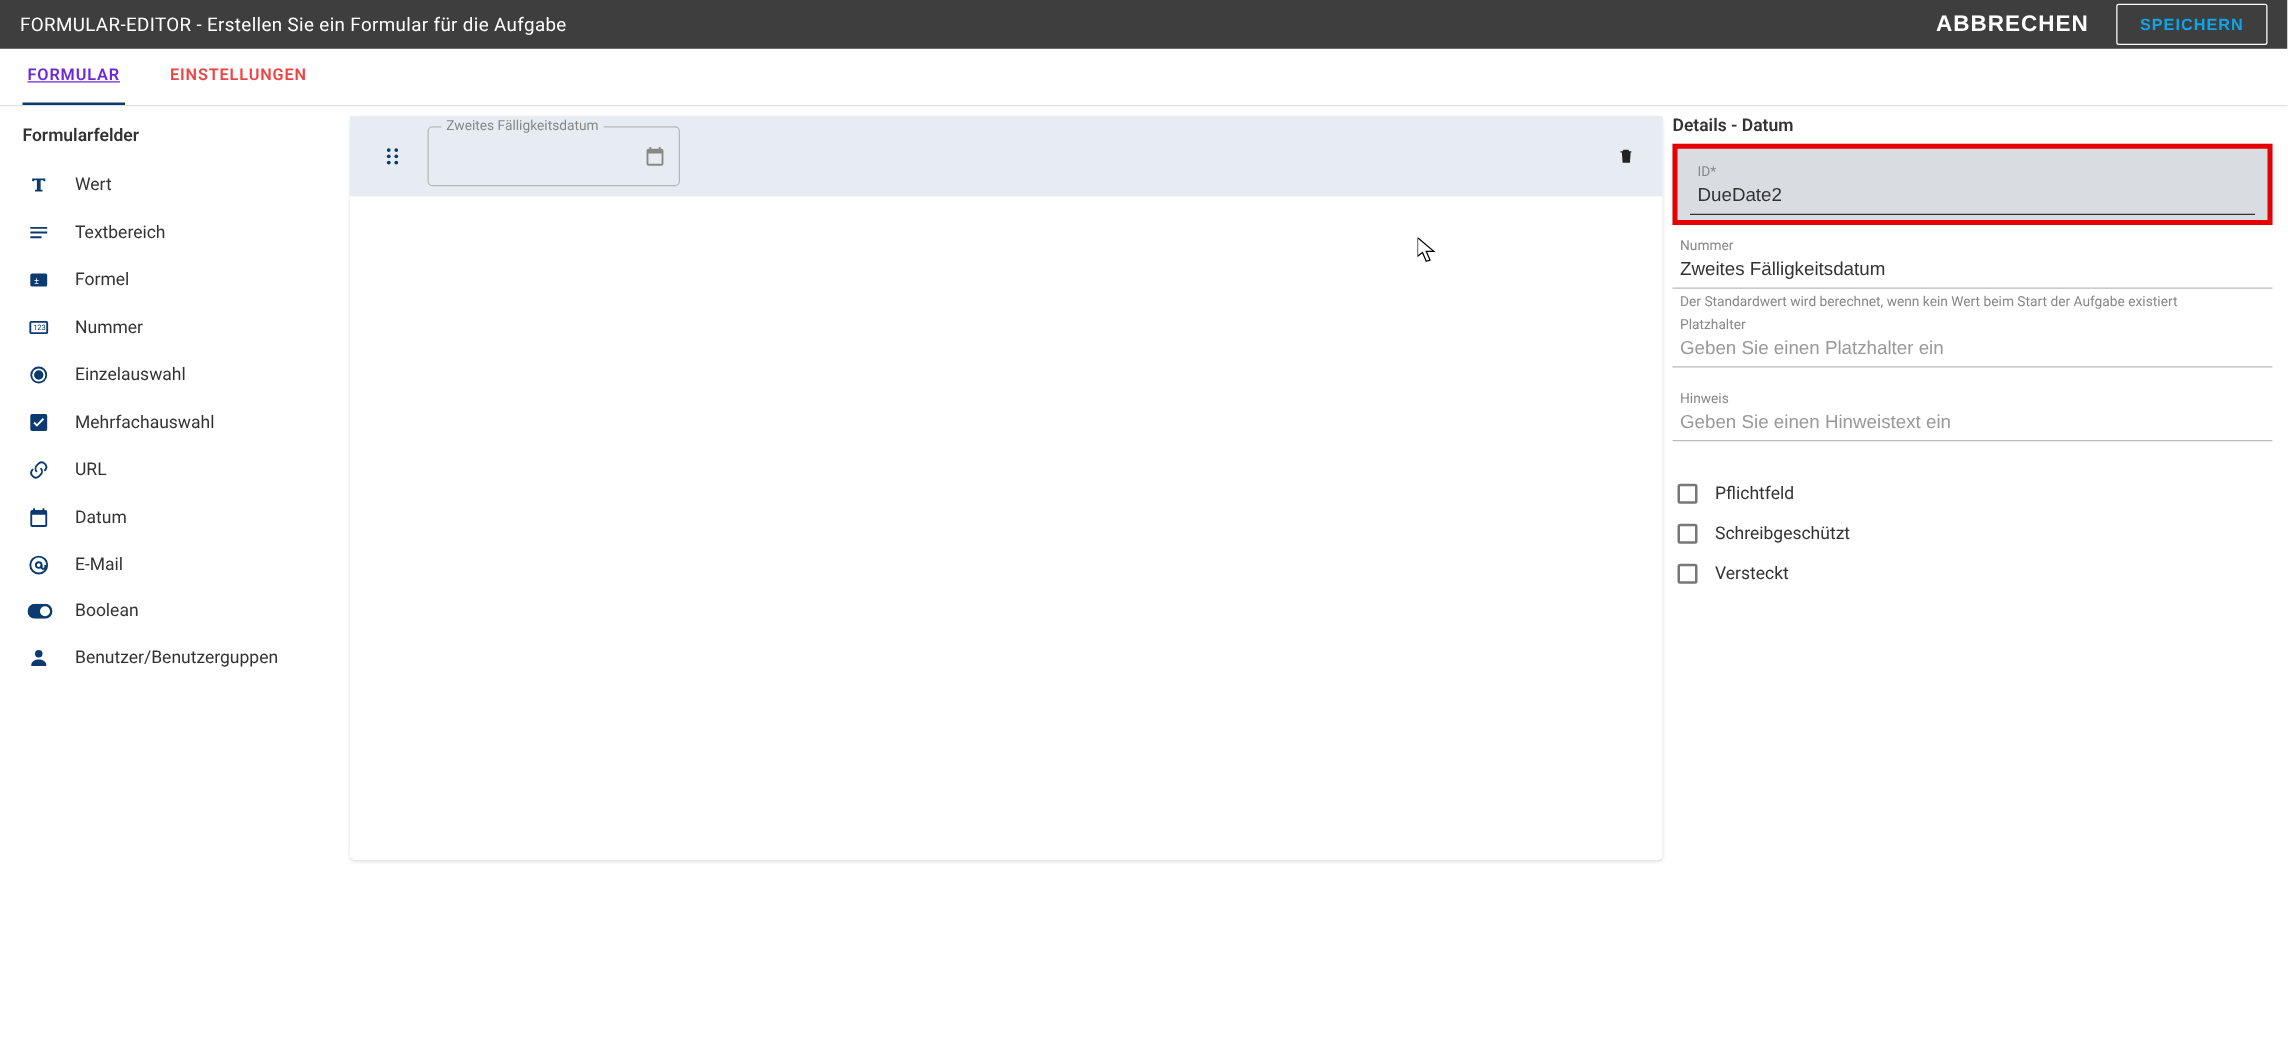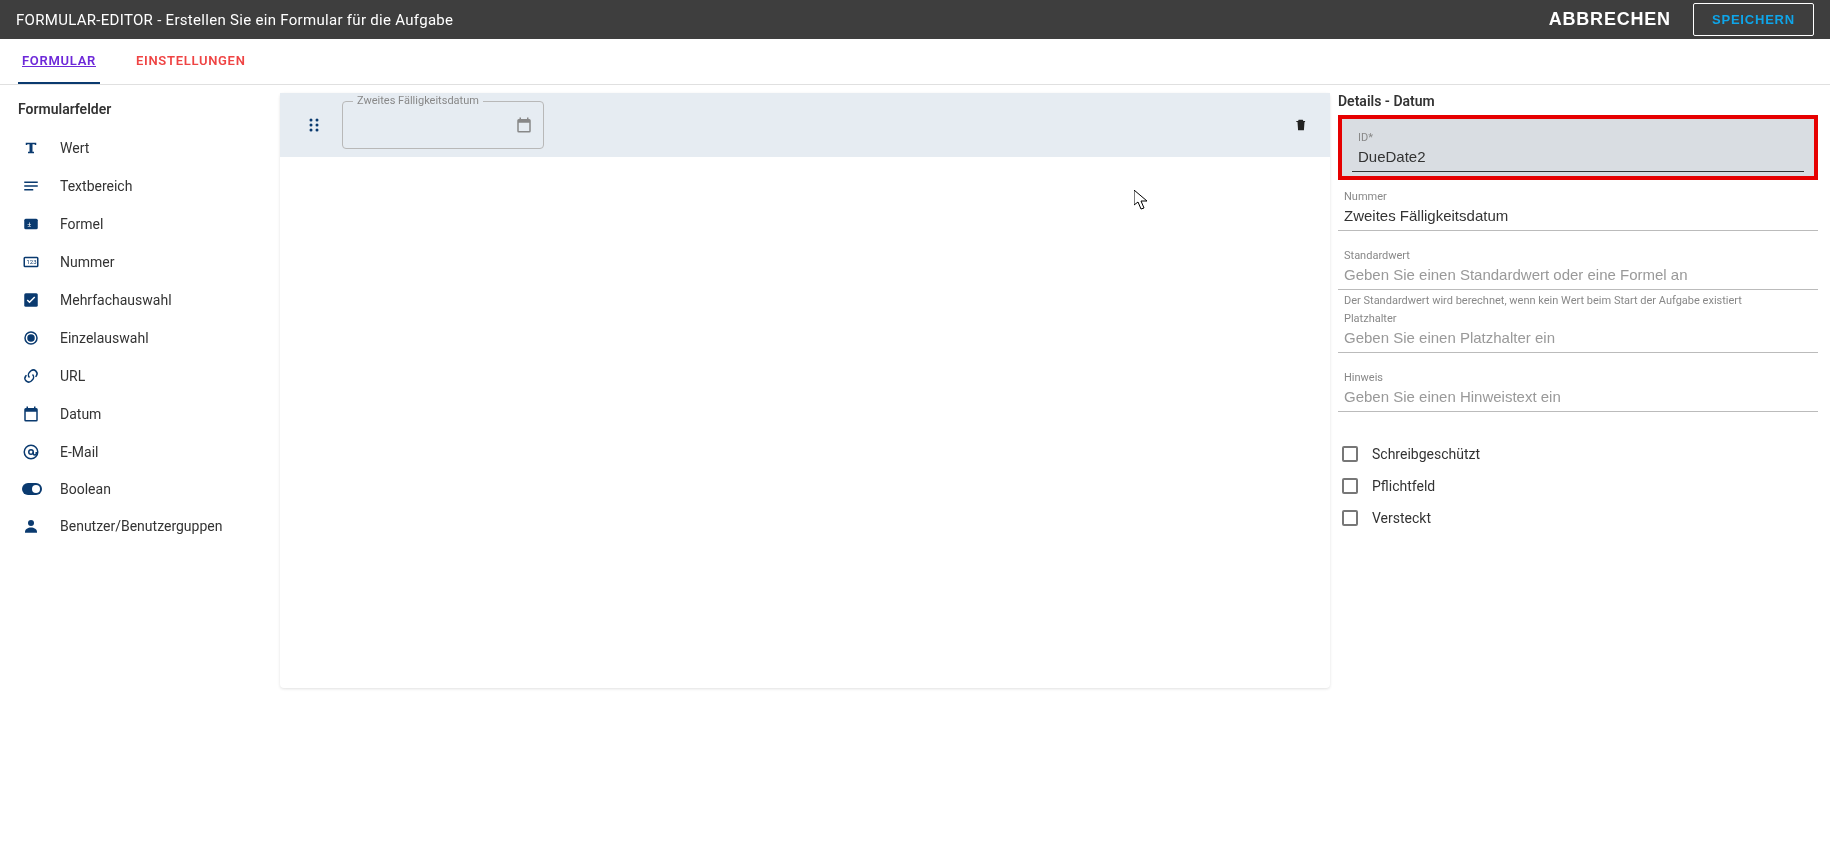"Standardwert" div.tf { html: <div> <div>Standardwert</div> <input> </div> -> none }
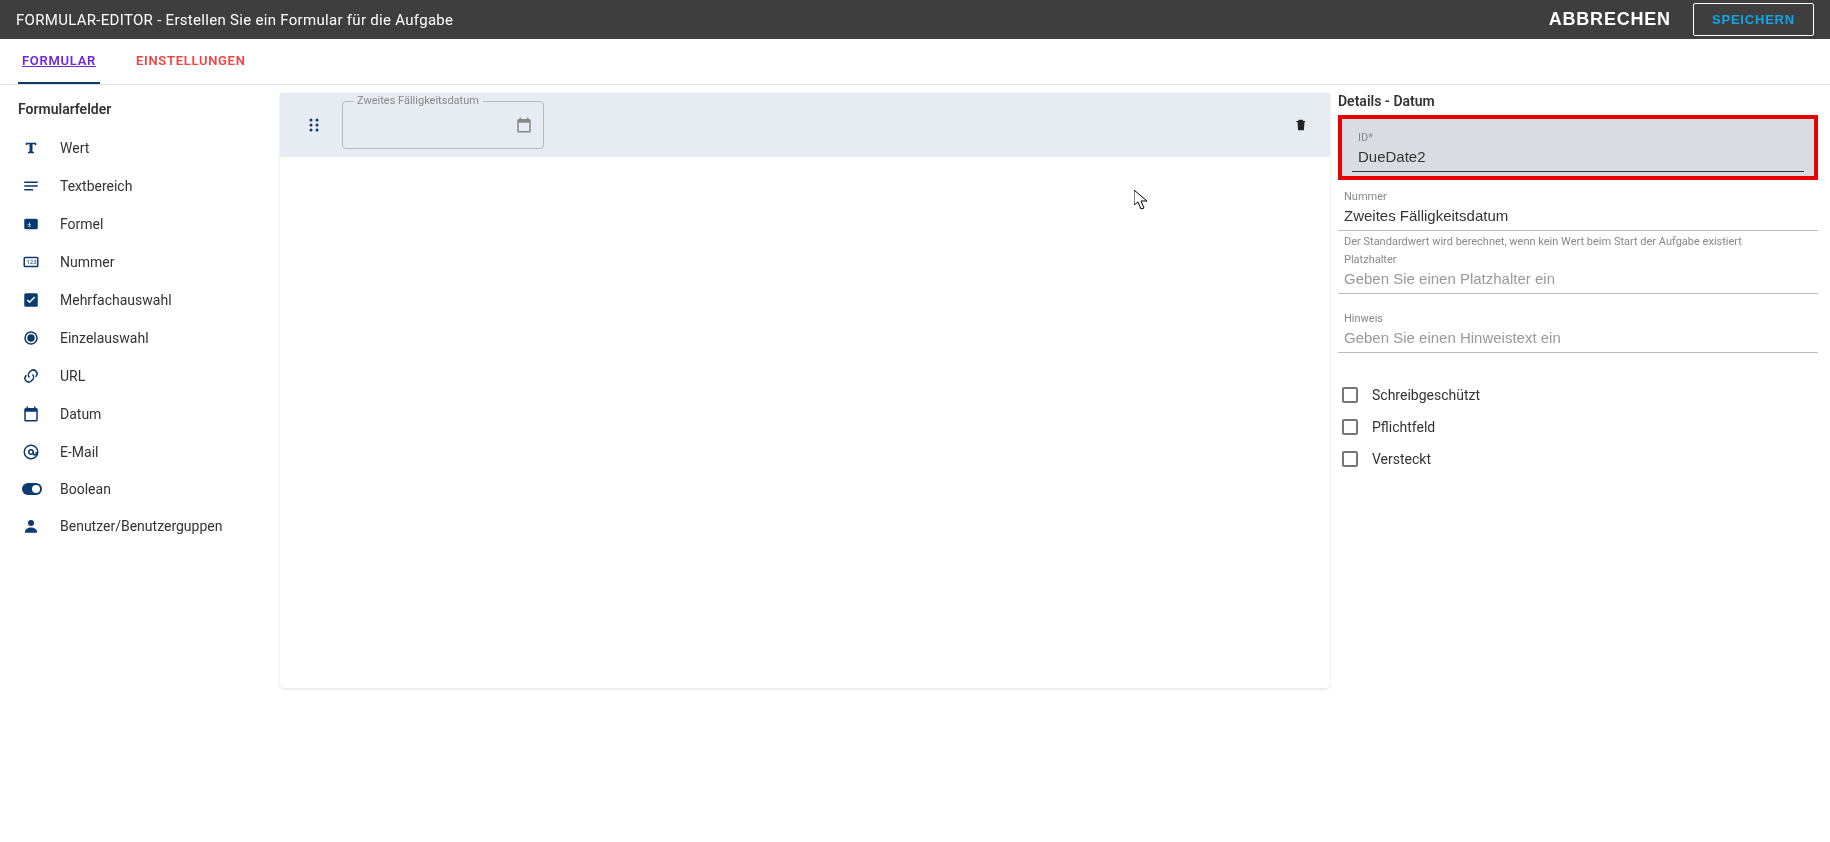"Mehrfachauswahl" div.field-type { order: before "Einzelauswahl" -> after "Einzelauswahl" }
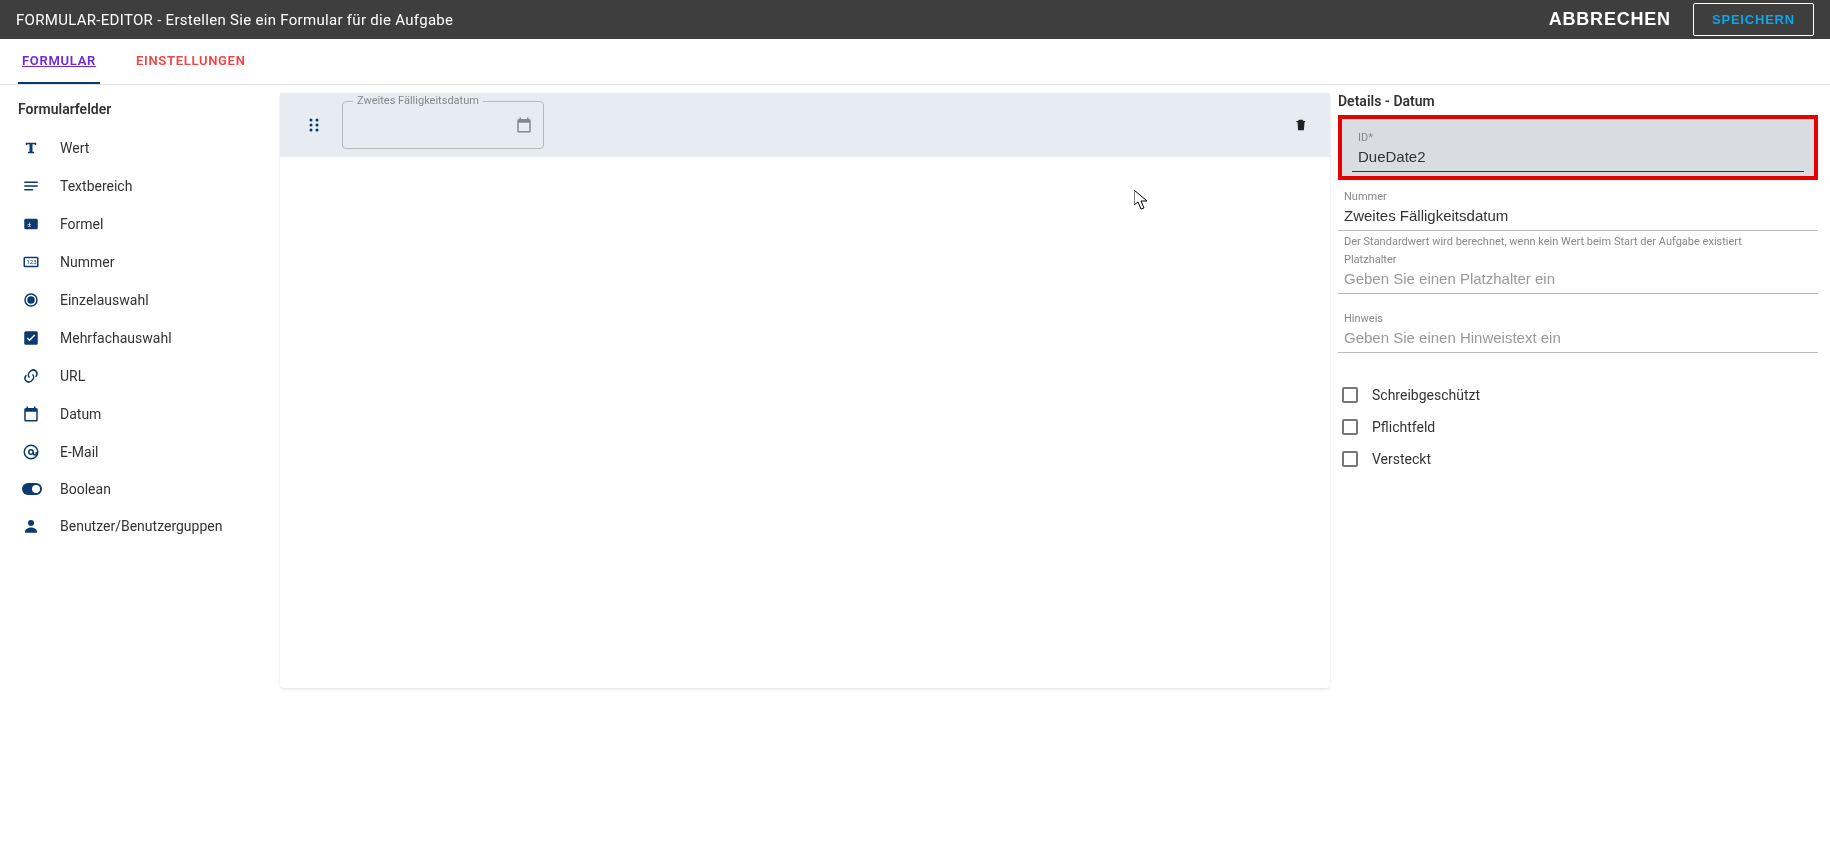"Schreibgeschützt" div.cb-row { order: before "Pflichtfeld" -> after "Pflichtfeld" }
